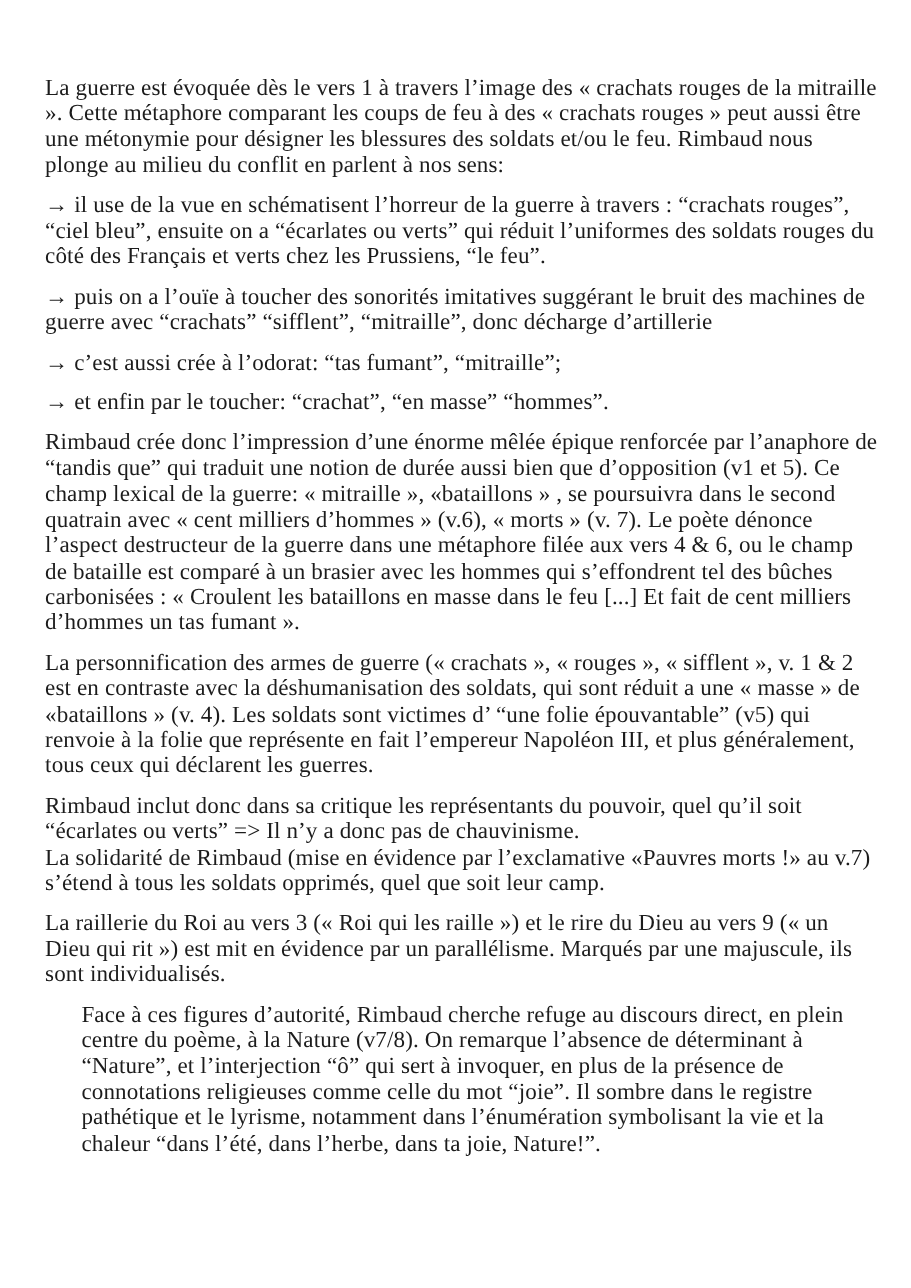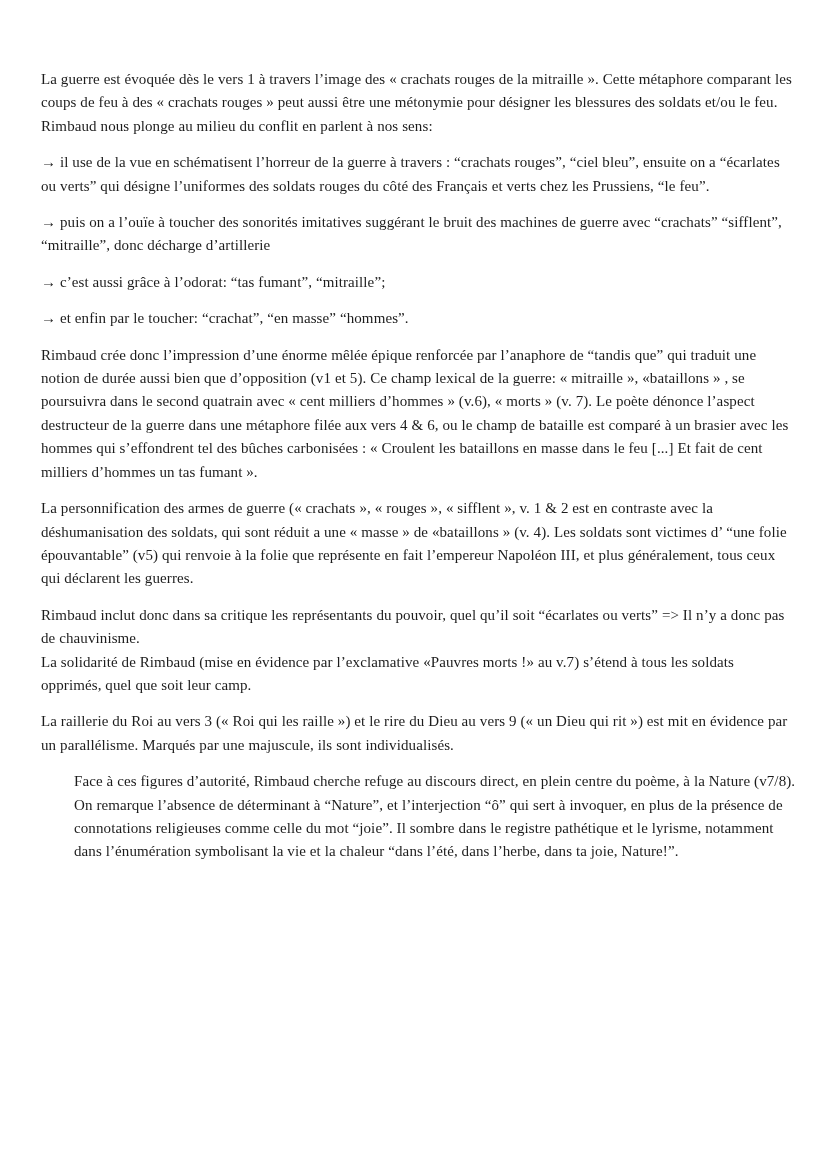"La guerre est évoquée dès" .text-block { font-size: 15px -> 21px }
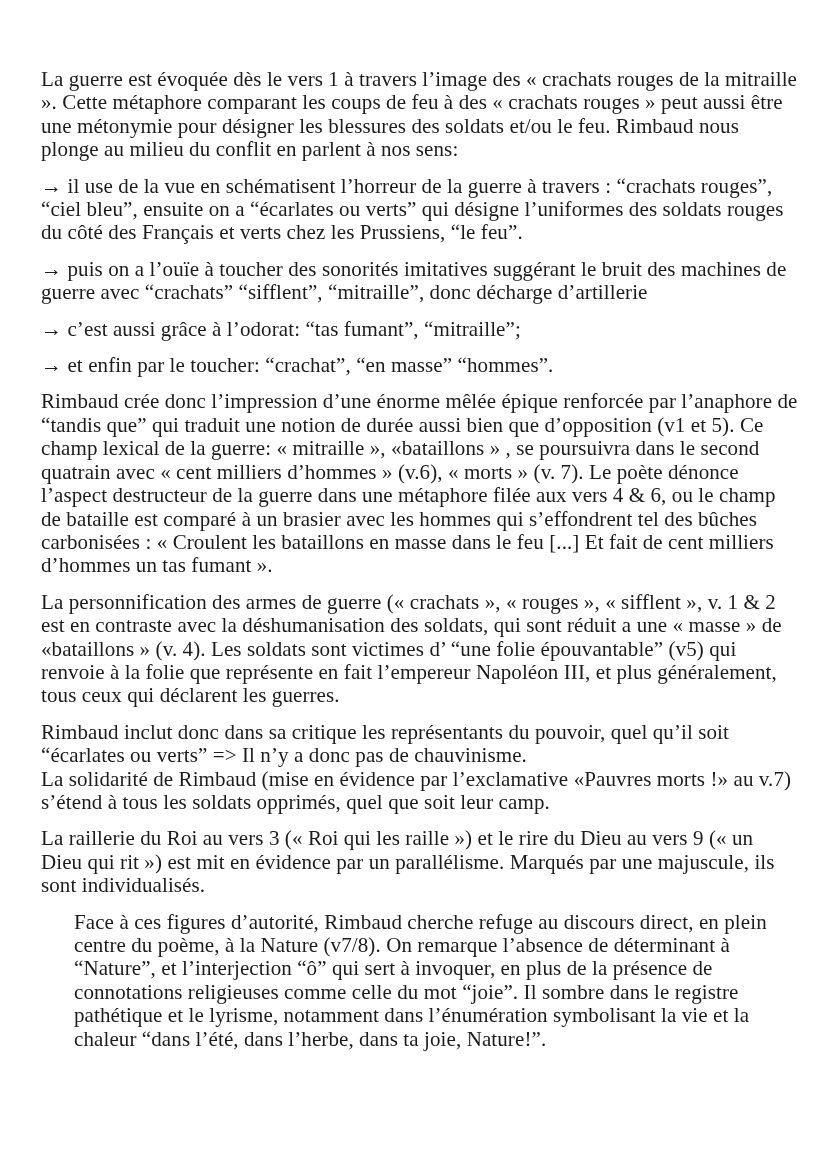"→ il use de la" p.para { text: désigne -> réduit }
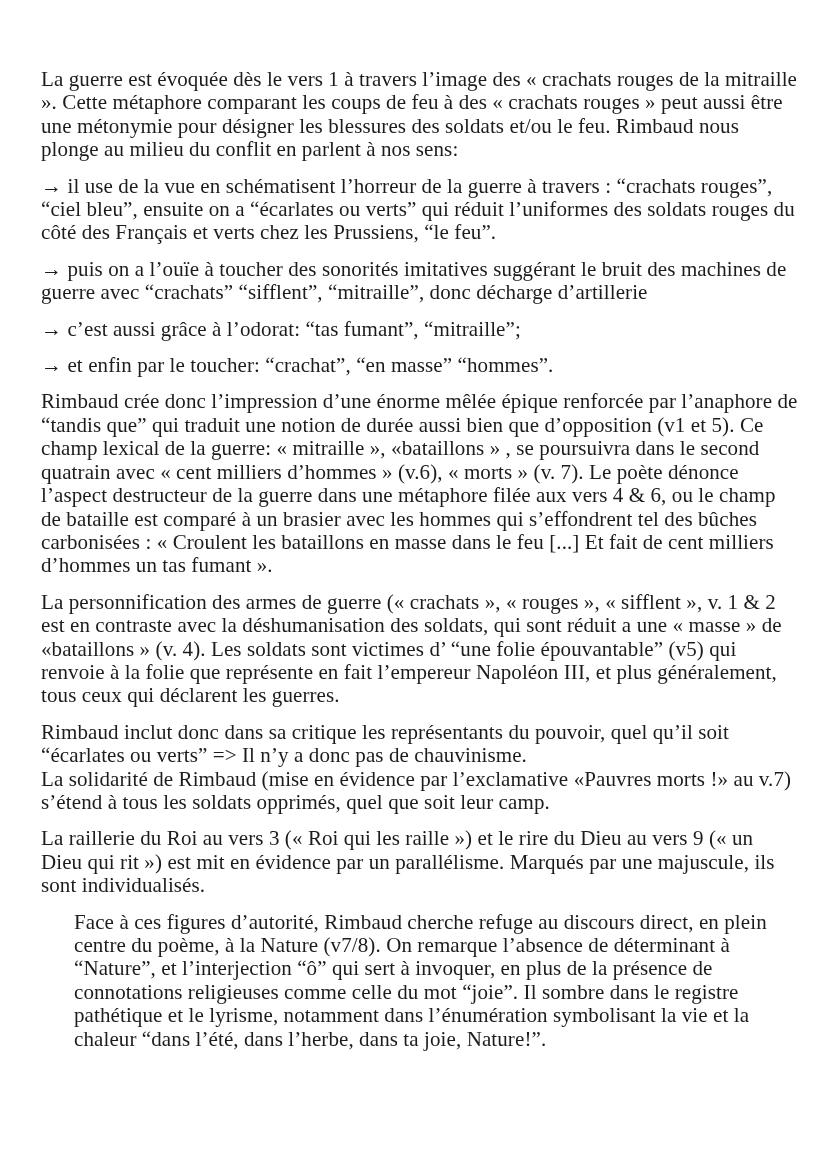"→ c’est aussi grâce à" p.para { text: grâce -> crée }
